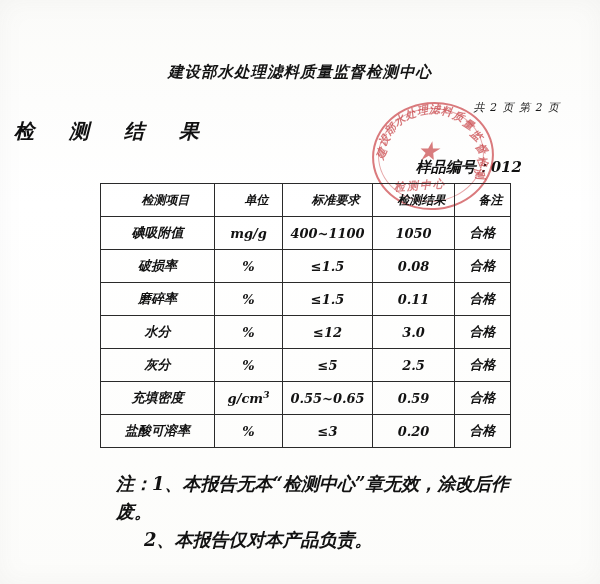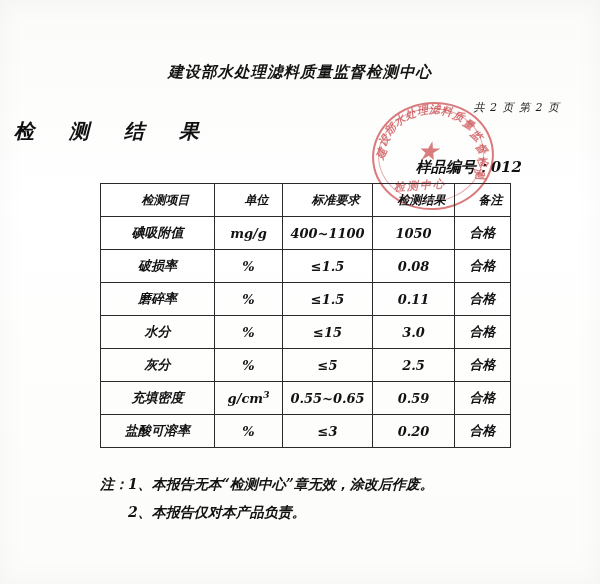"≤15" td.cell-num { text: 15 -> 12 }
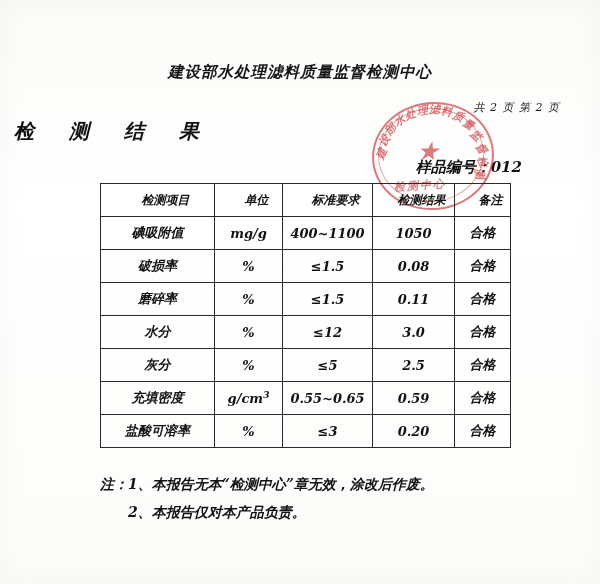"注：1、本报告无本“检测中心”章无效，涂改后作废。" .notes { font-size: 14px -> 18px; left: 84px -> 100px }
